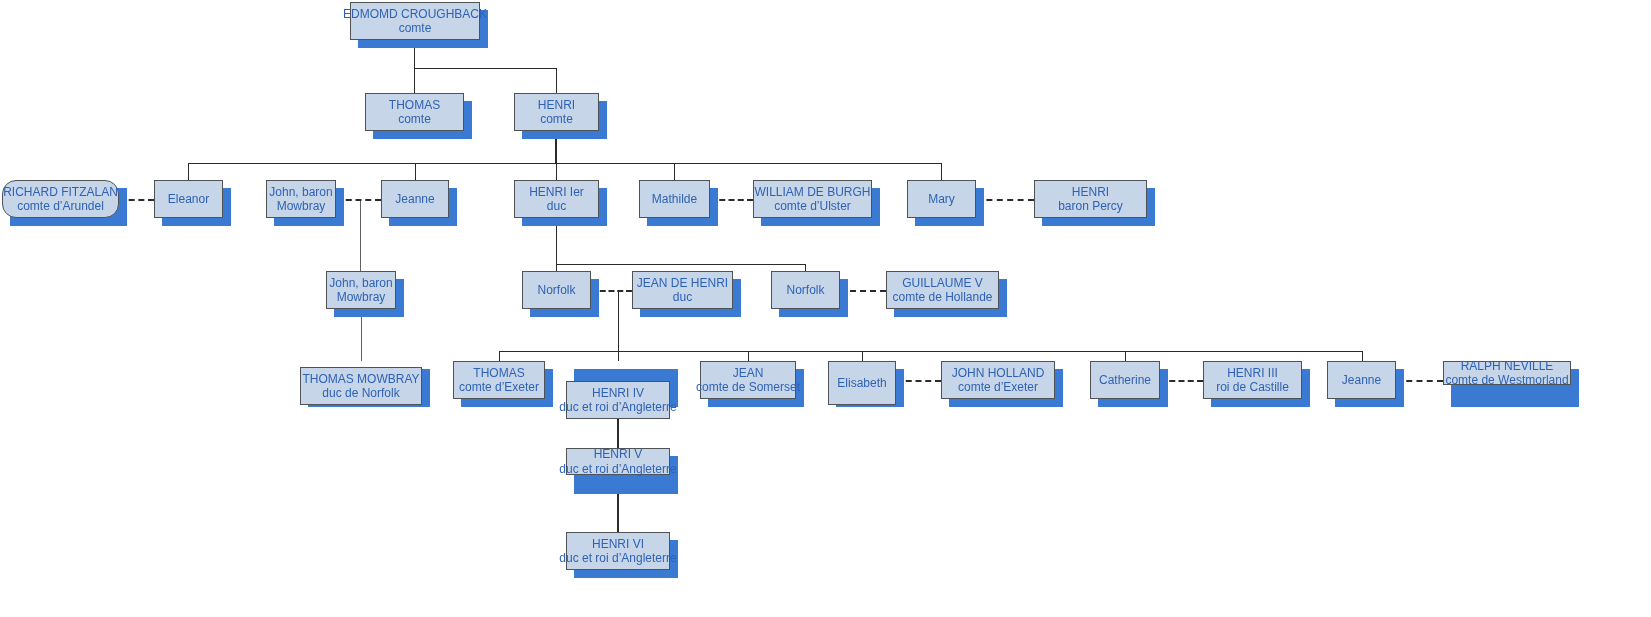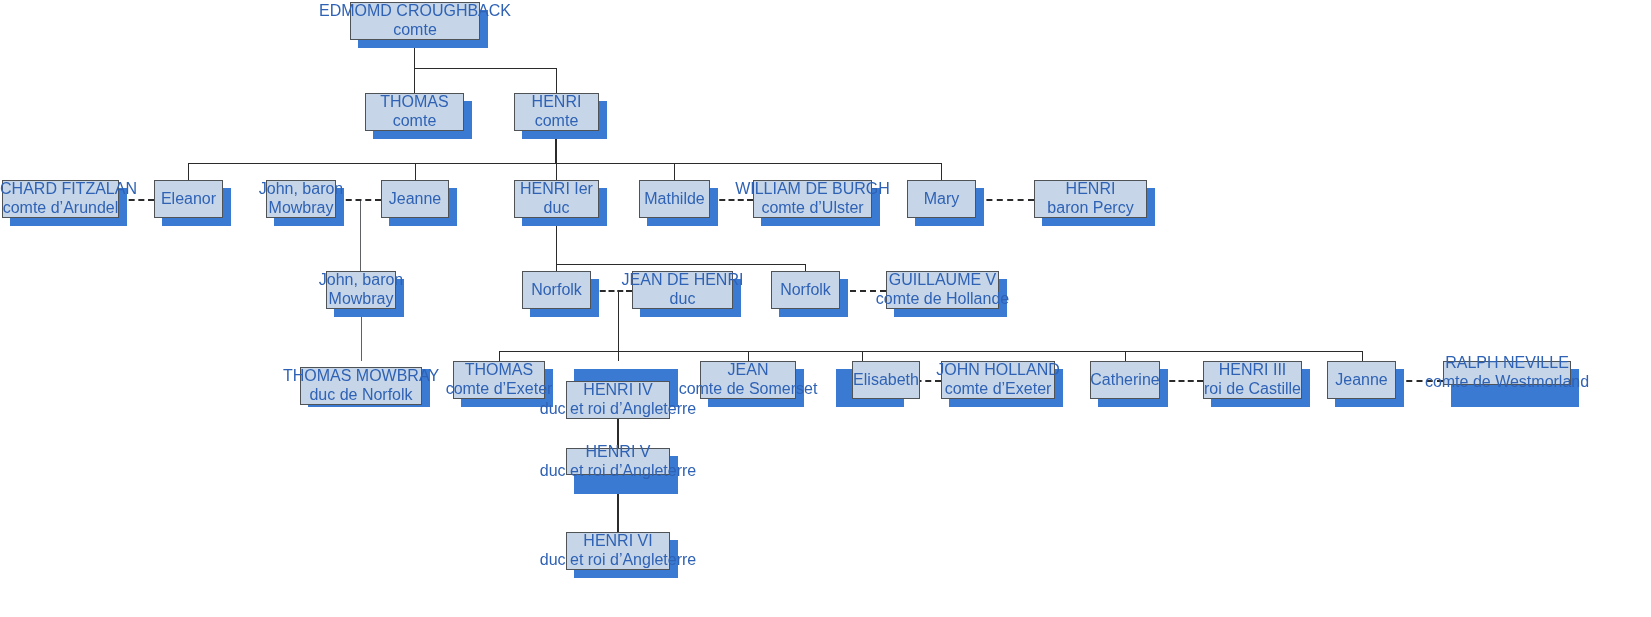"EDMOMD CROUGHBACK" .node { font-size: 16px -> 12px }
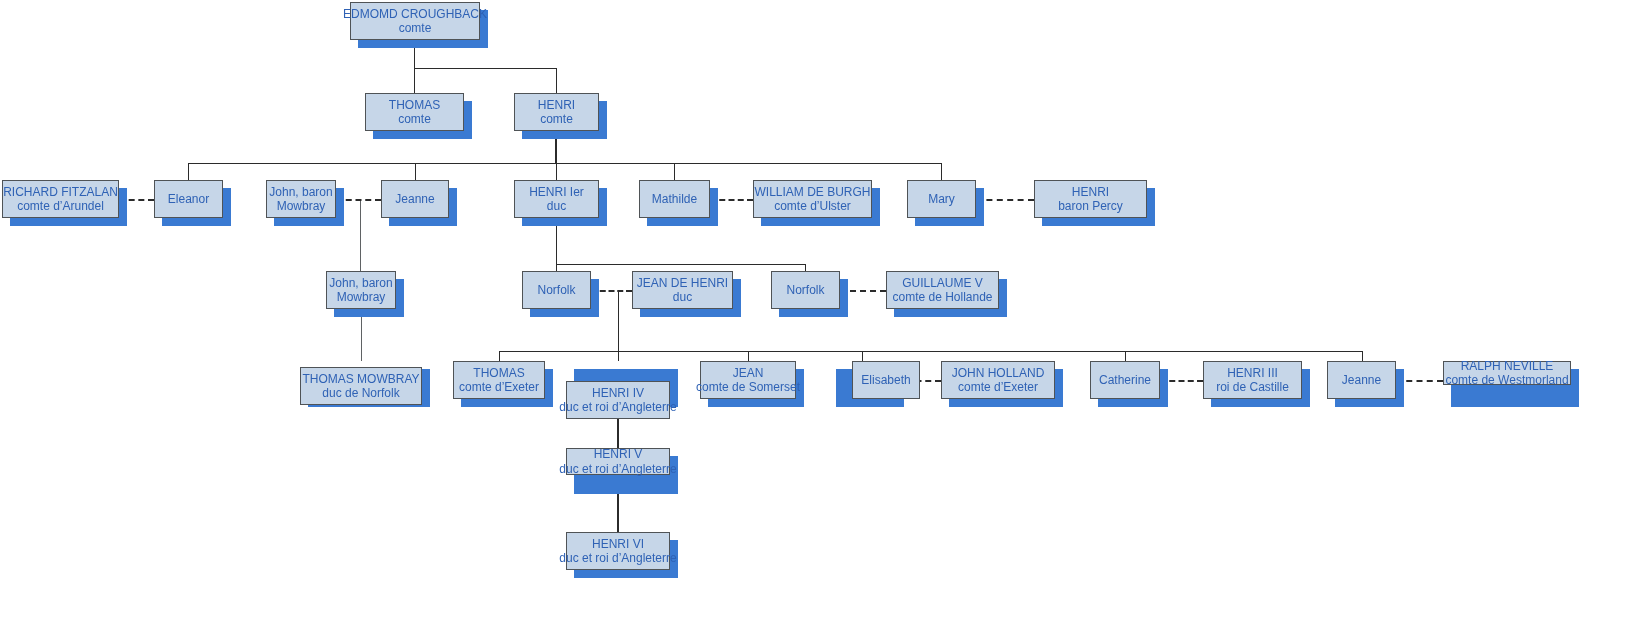"RICHARD FITZALAN" div.node { border-radius: none -> 14px }
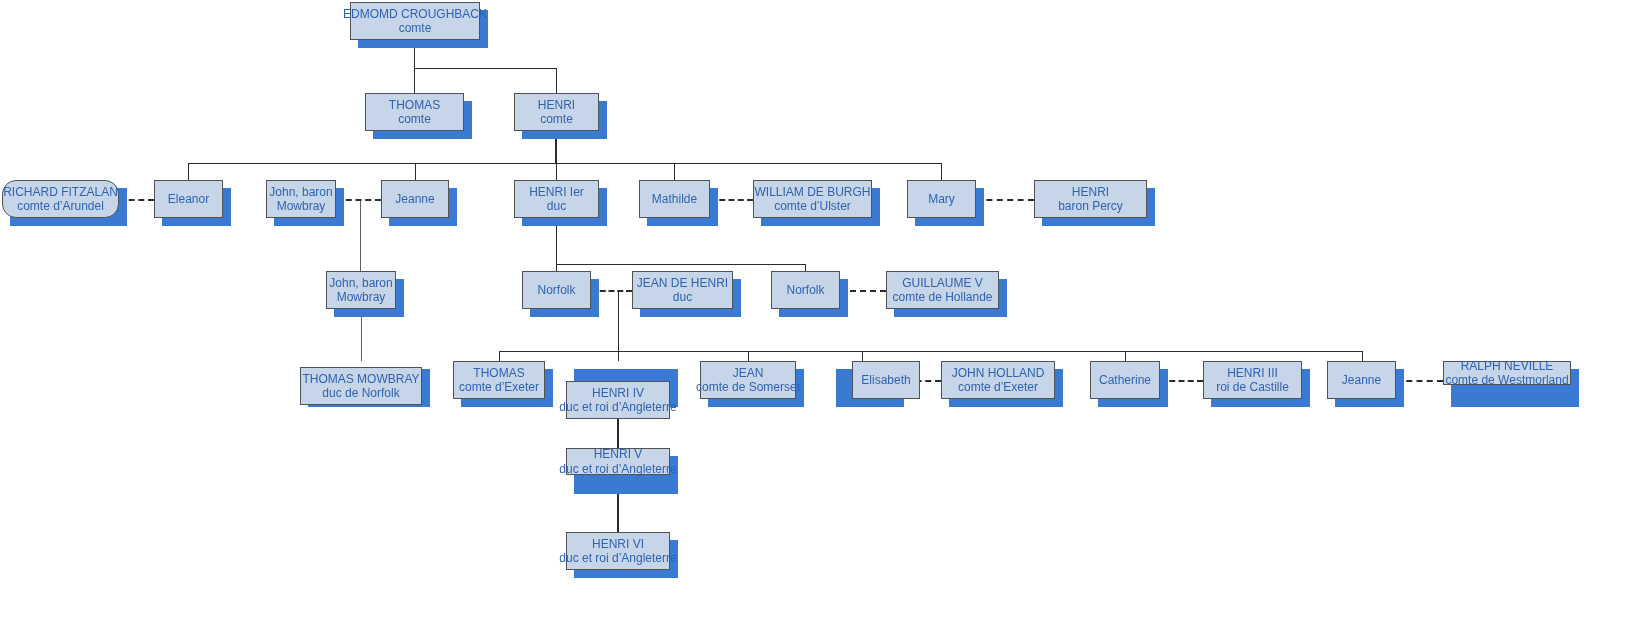"Elisabeth" div.node { height: 38px -> 44px; margin-left: 24px -> none }
